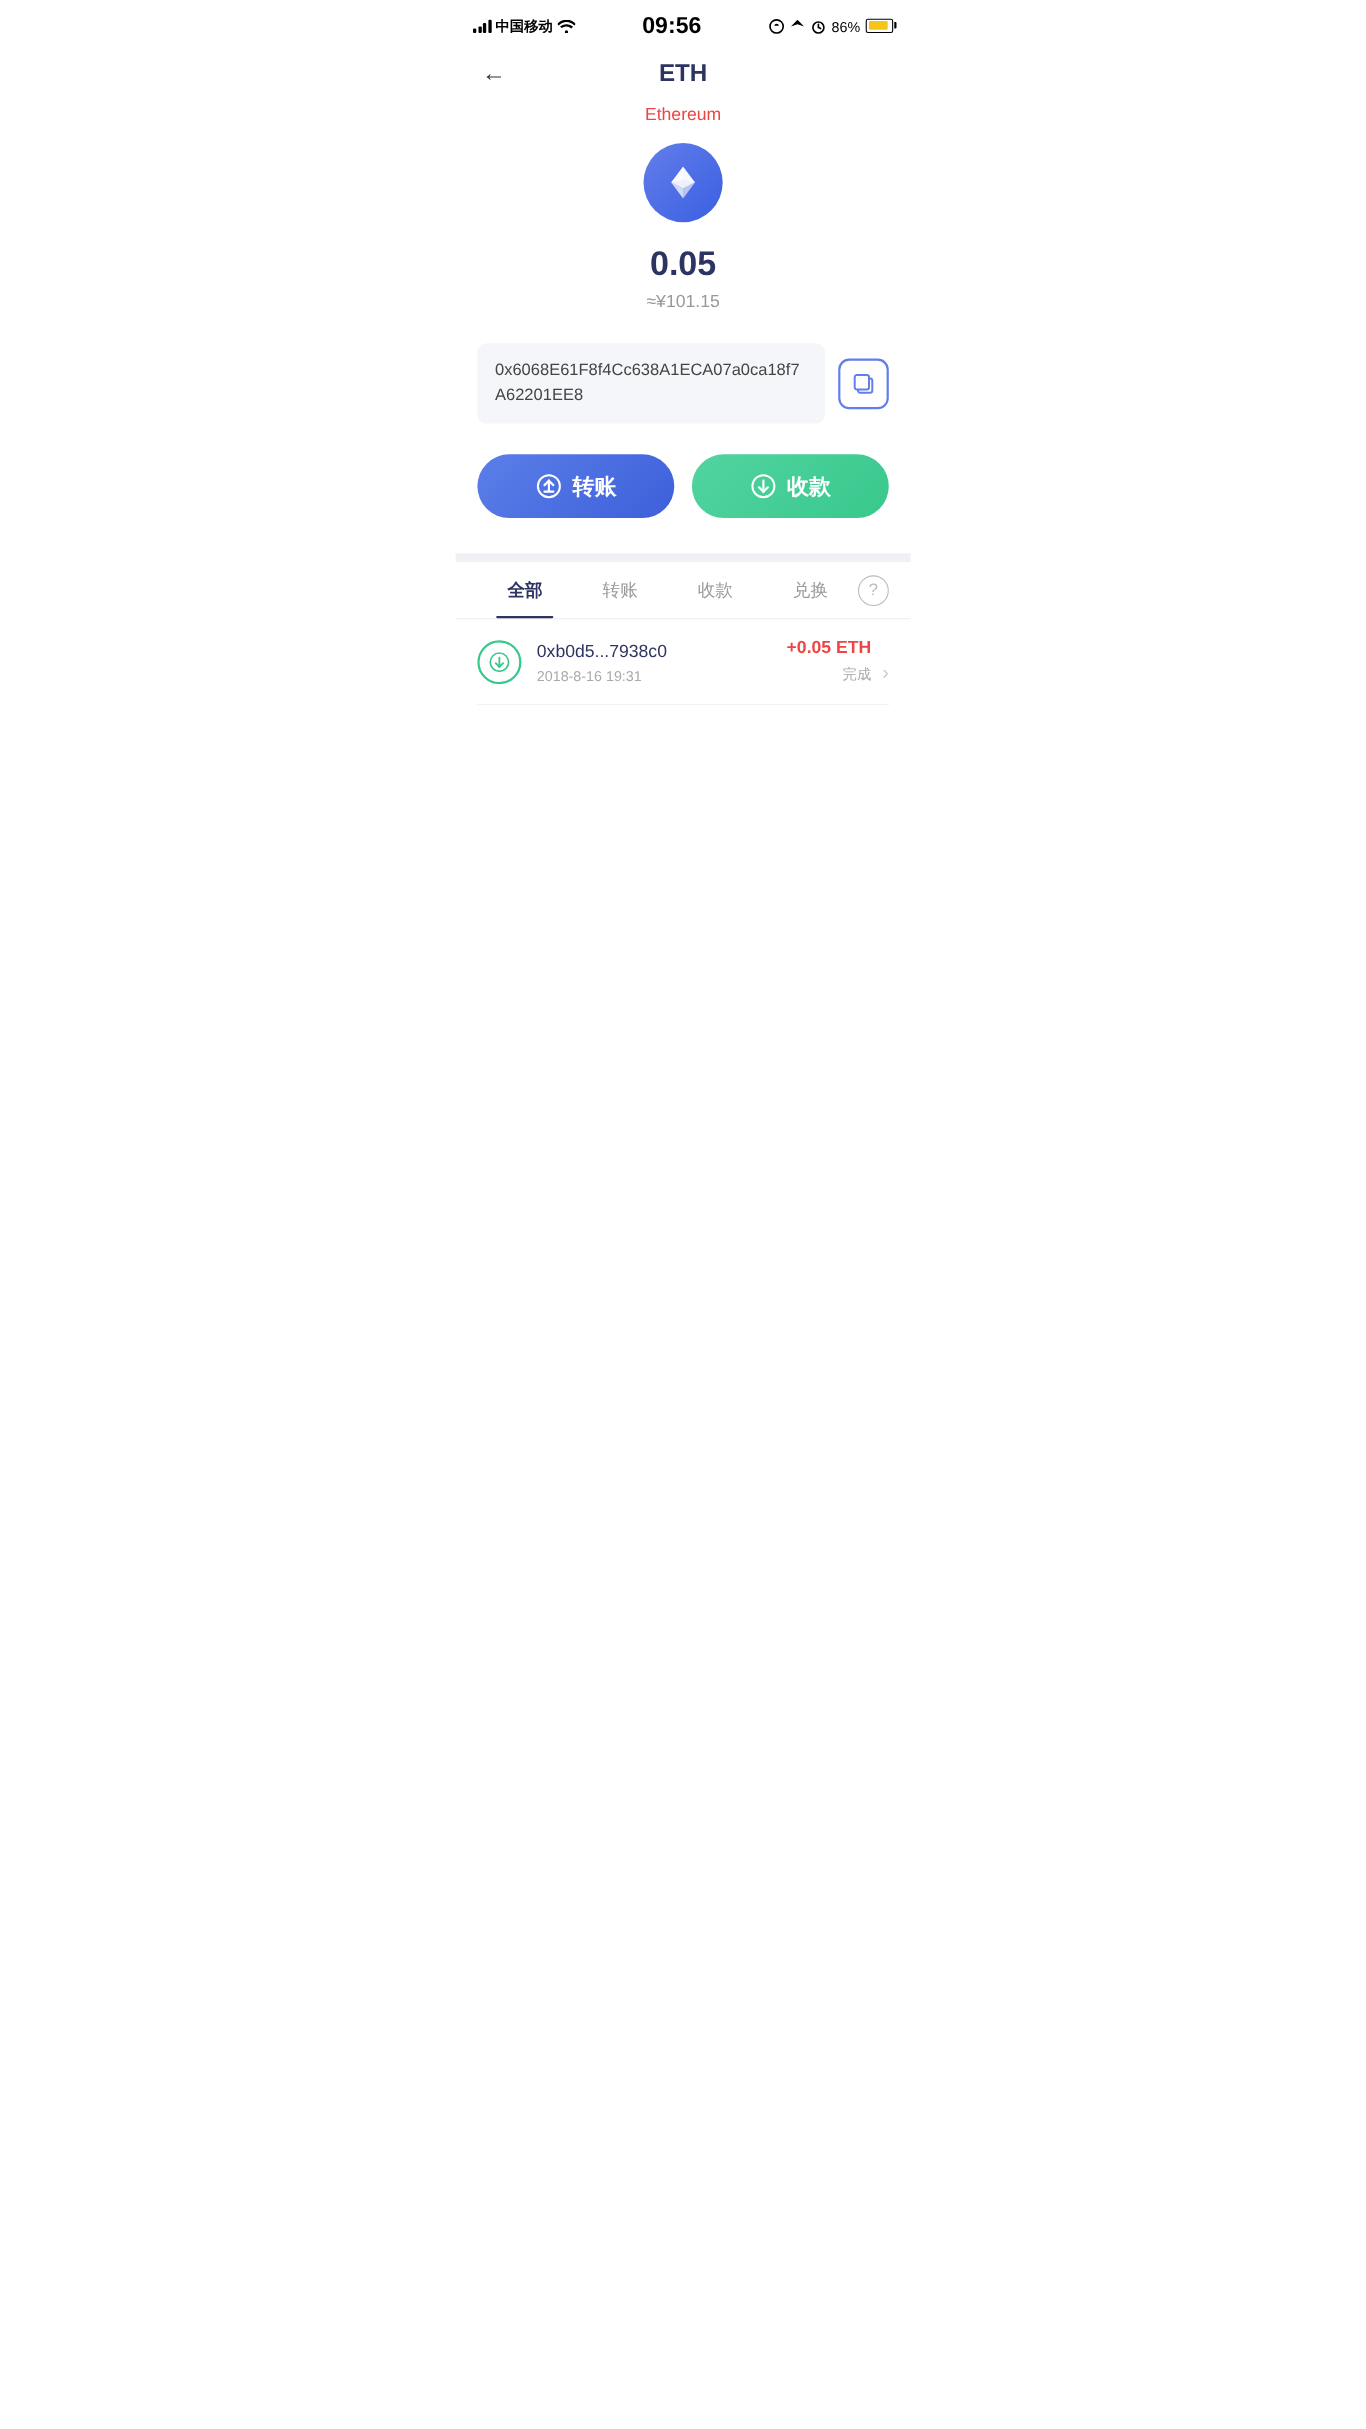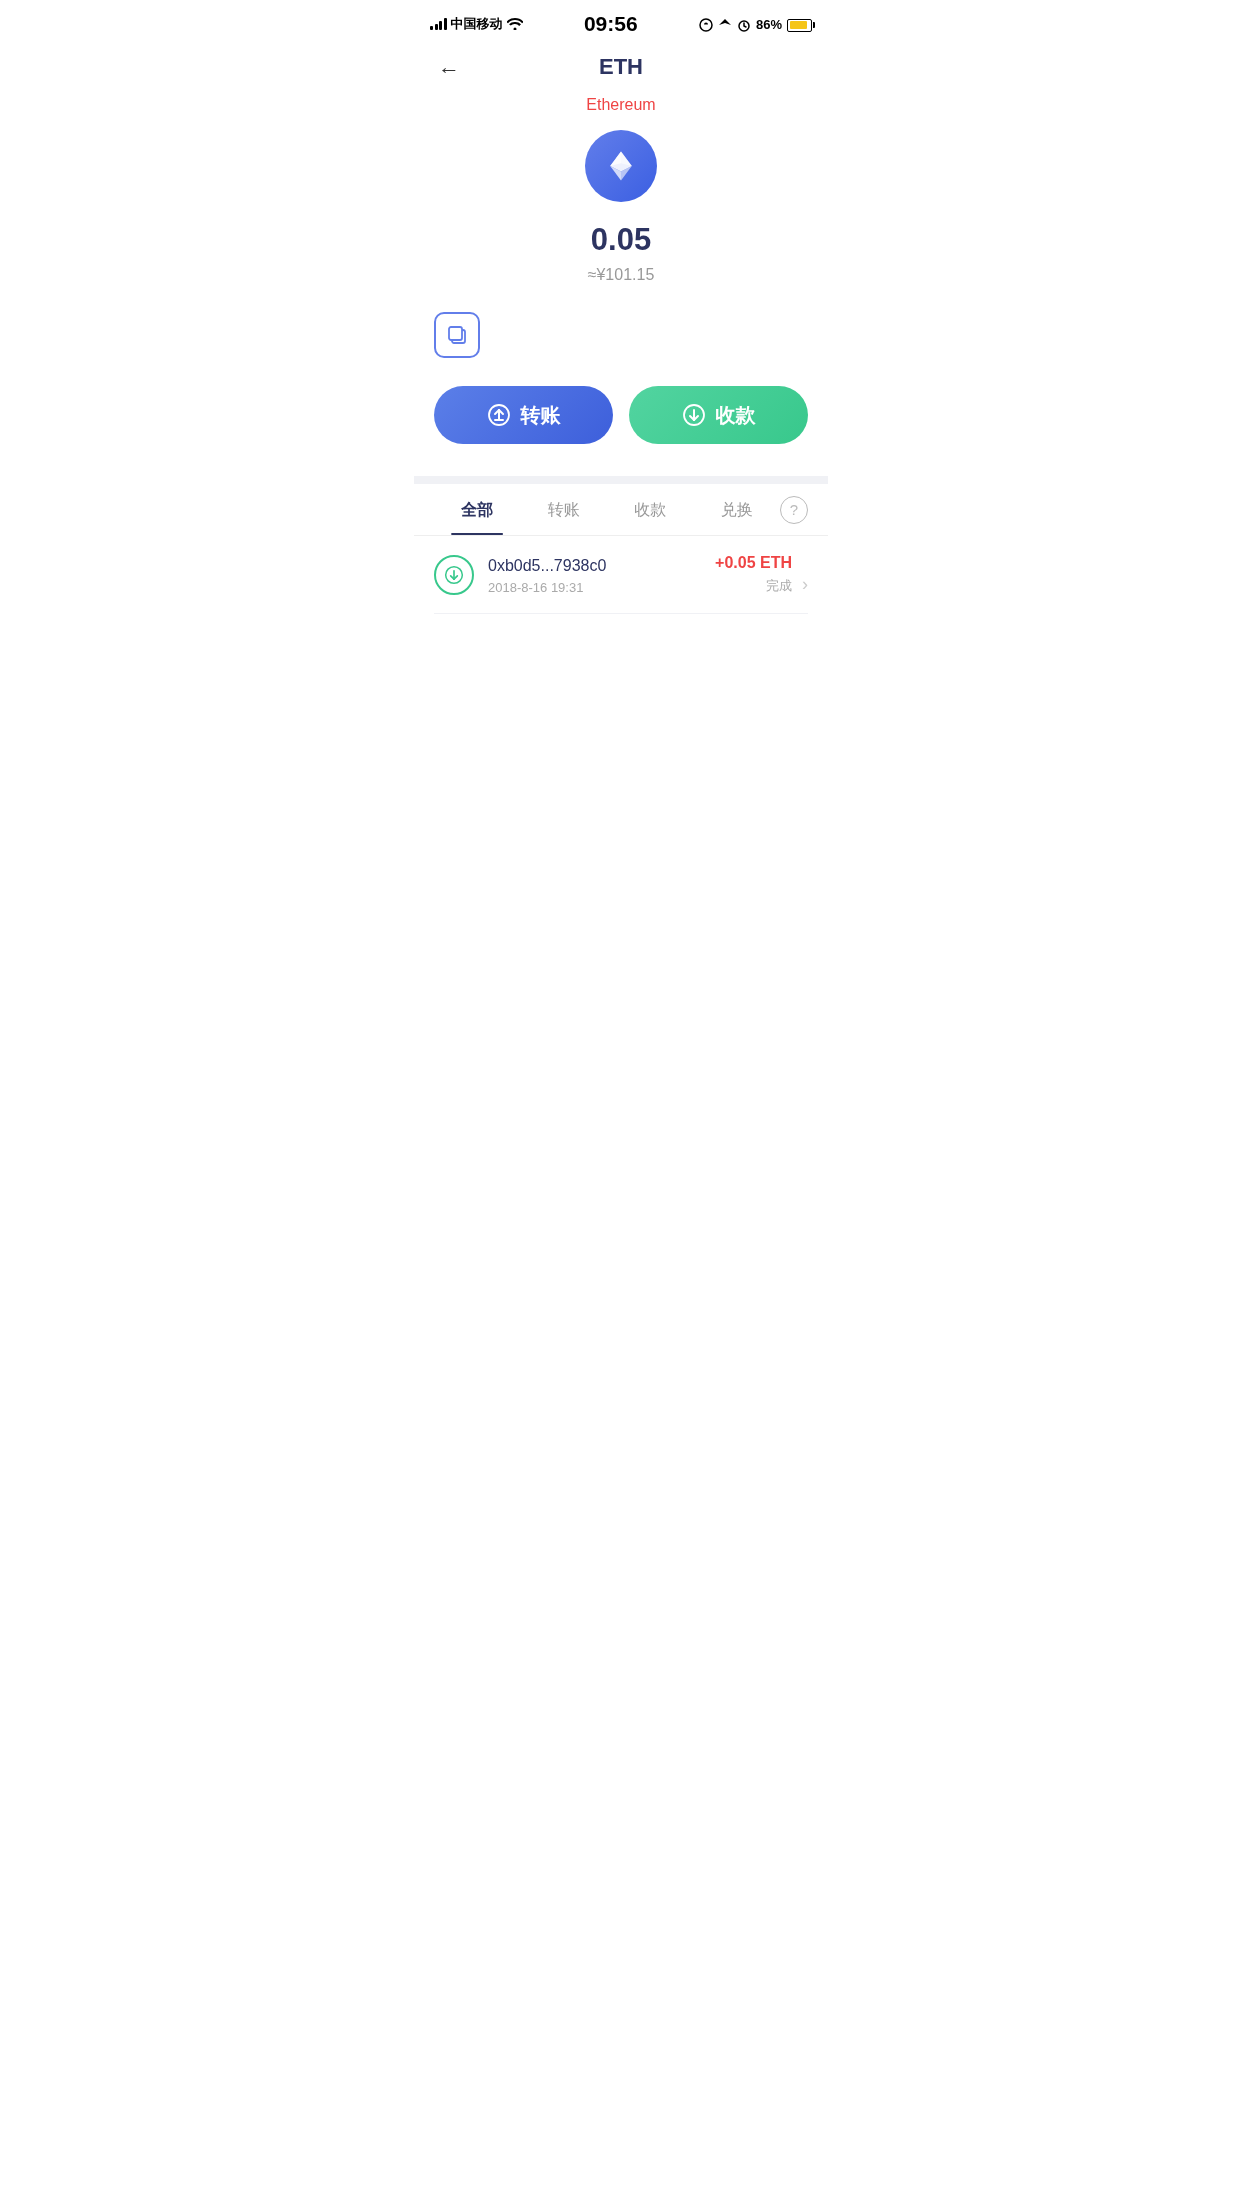"86%" .status-right { align-items: flex-end -> flex-start; font-weight: 700 -> 400 }
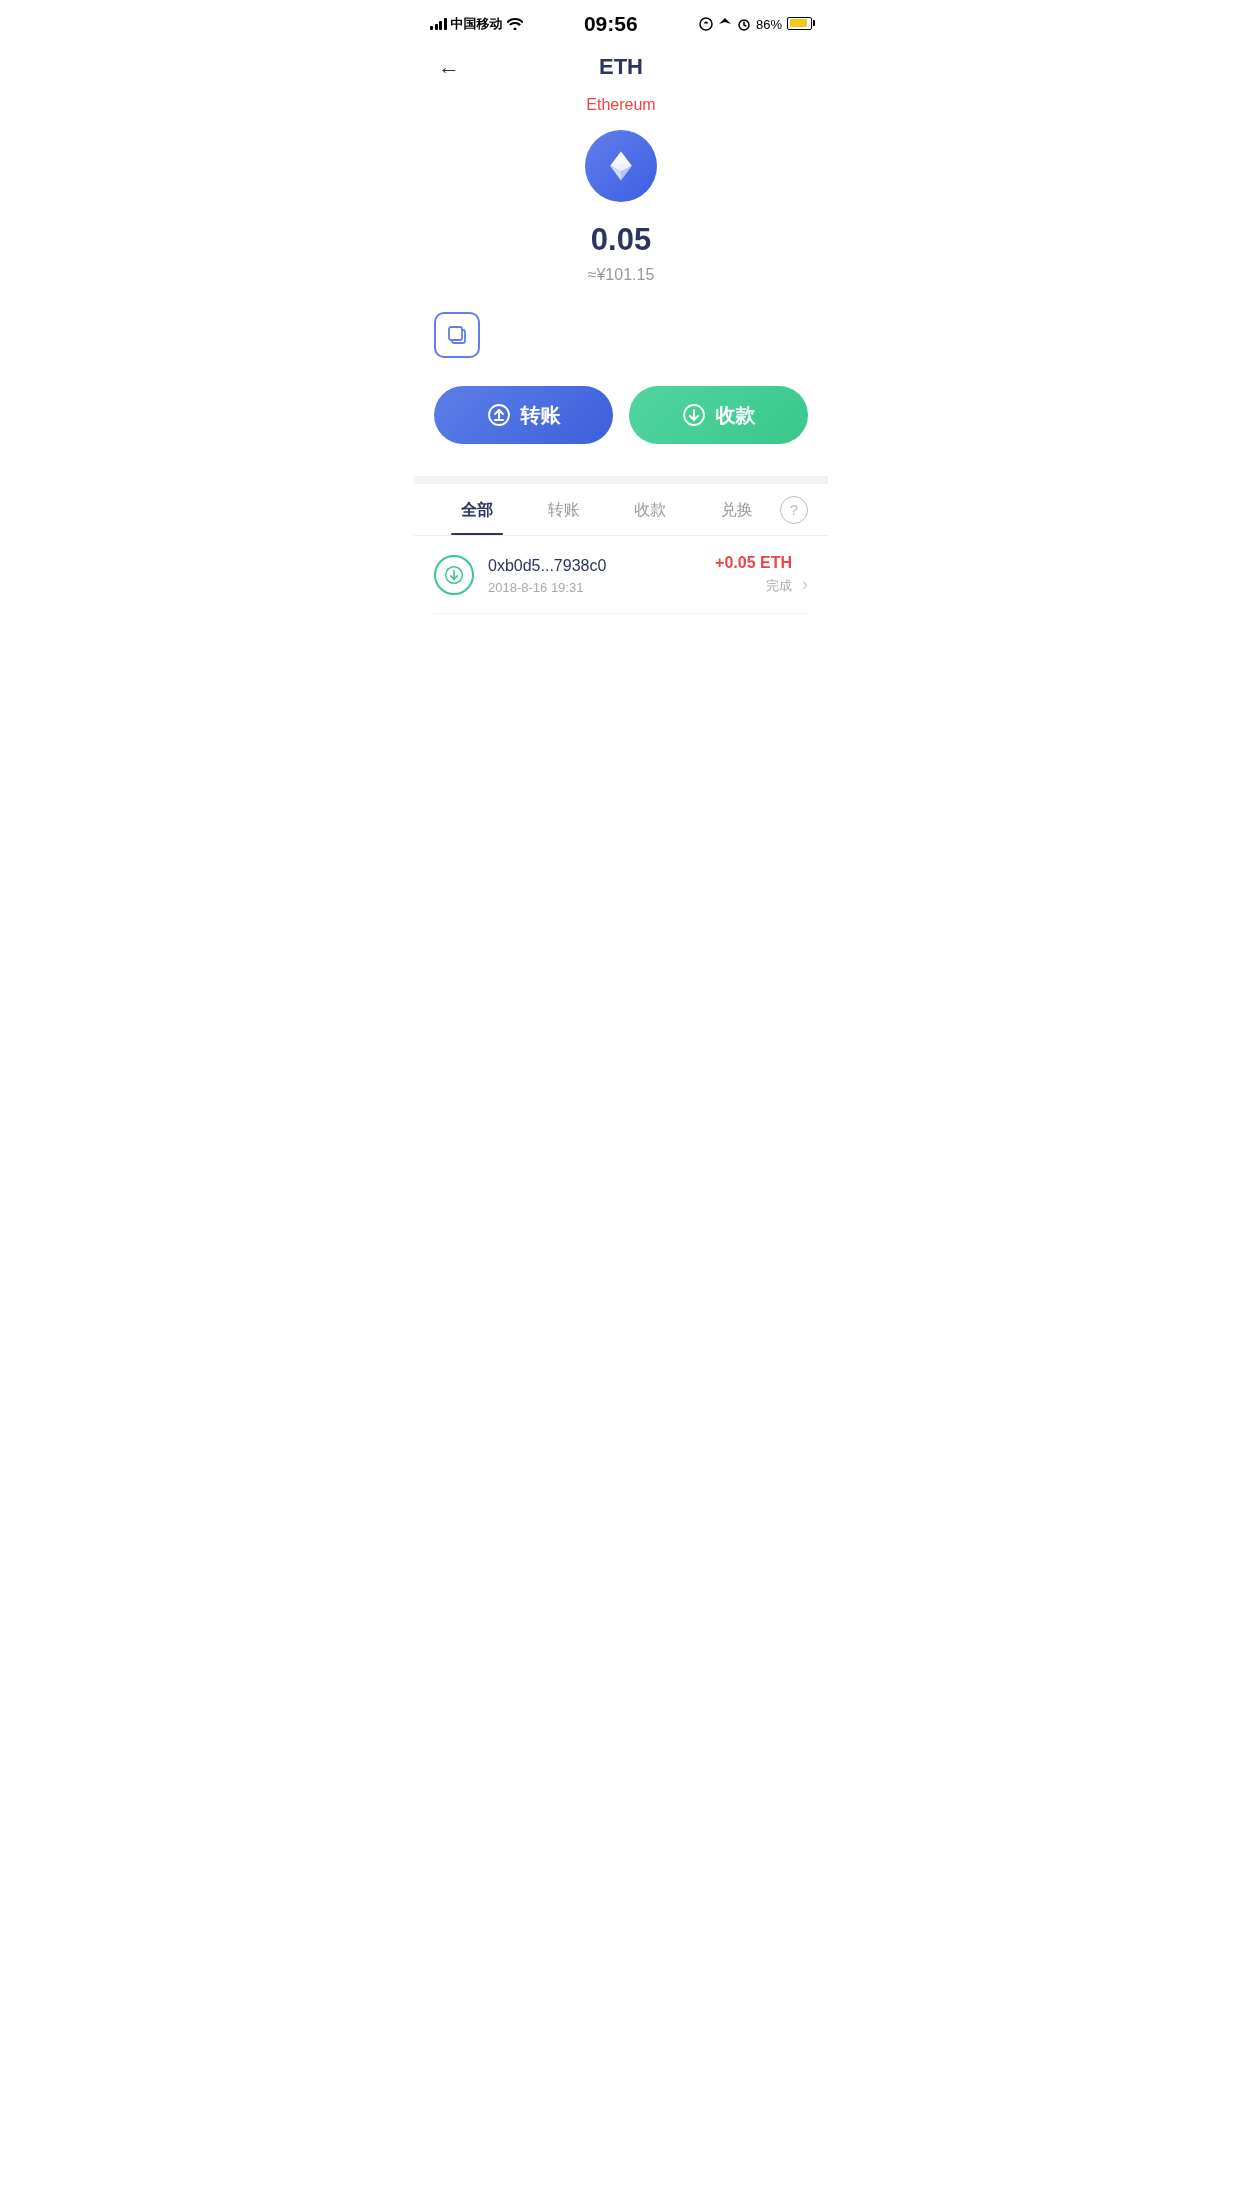"0x6068E61F8f4Cc638A1ECA07a0ca18f7A62201E" div.address-box { html: none -> <div>0x6068E61F8f4Cc638A1ECA07a0ca18f7A62201EE8</div> }
